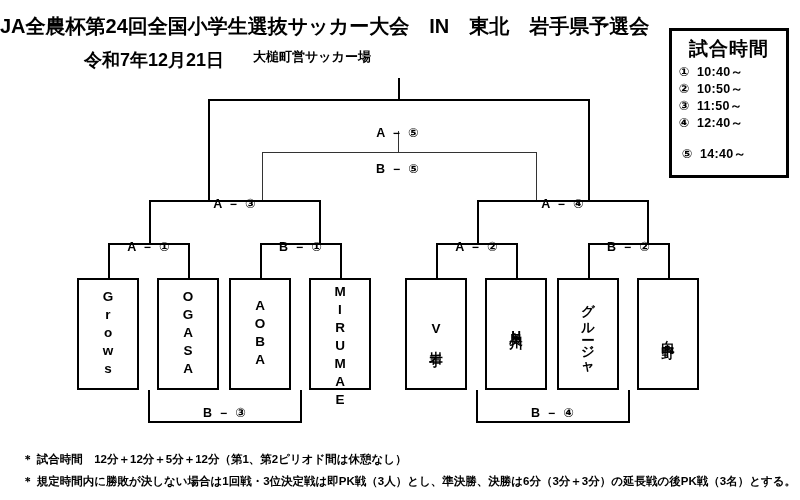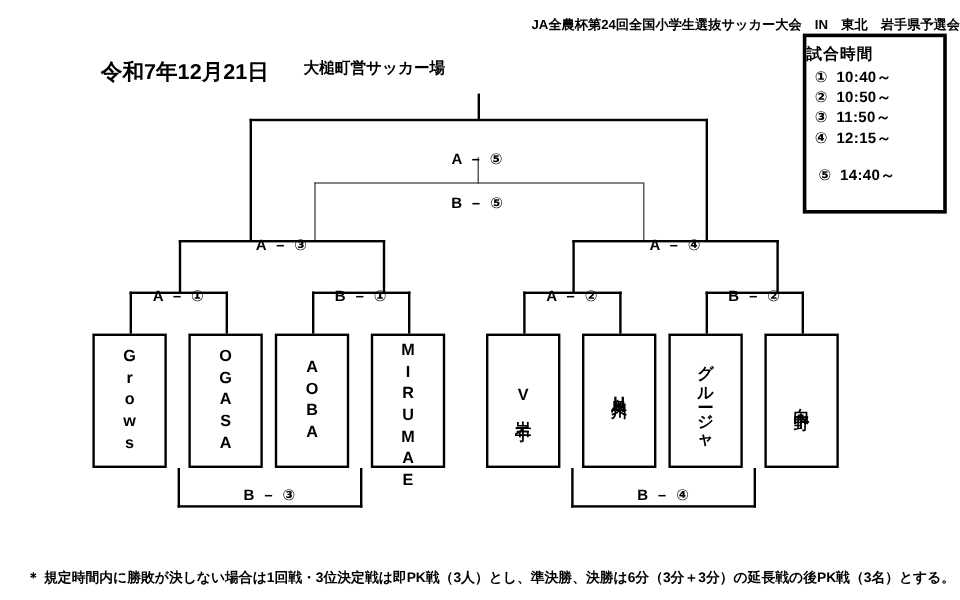"JA全農杯第24回全国小学生選抜サッカー大会 IN 東北 岩手県予選会" #title { font-size: 11px -> 20px; text-align: right -> left }
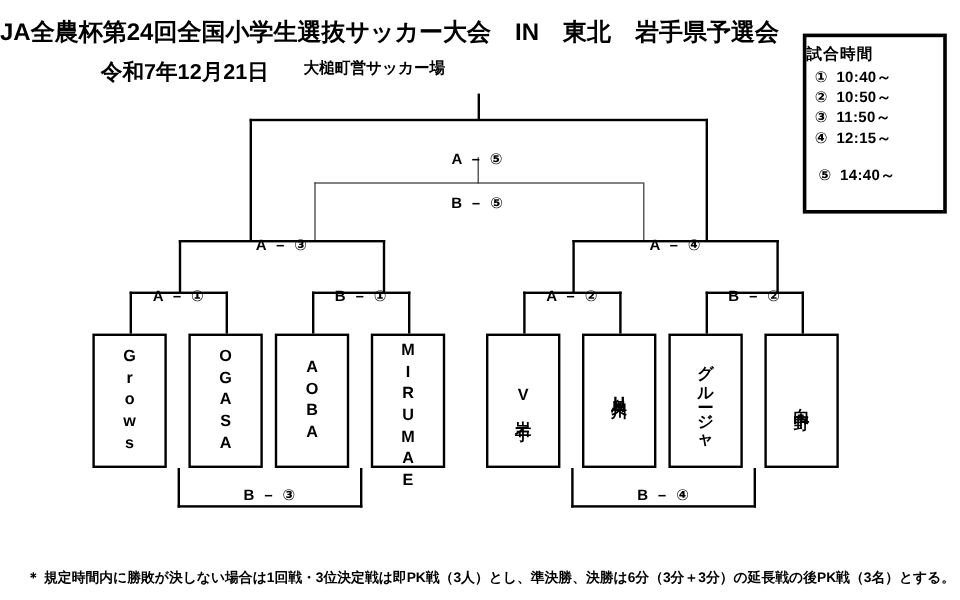"試合時間" #legend .legend-title { font-size: 13px -> 19px; text-align: left -> center }
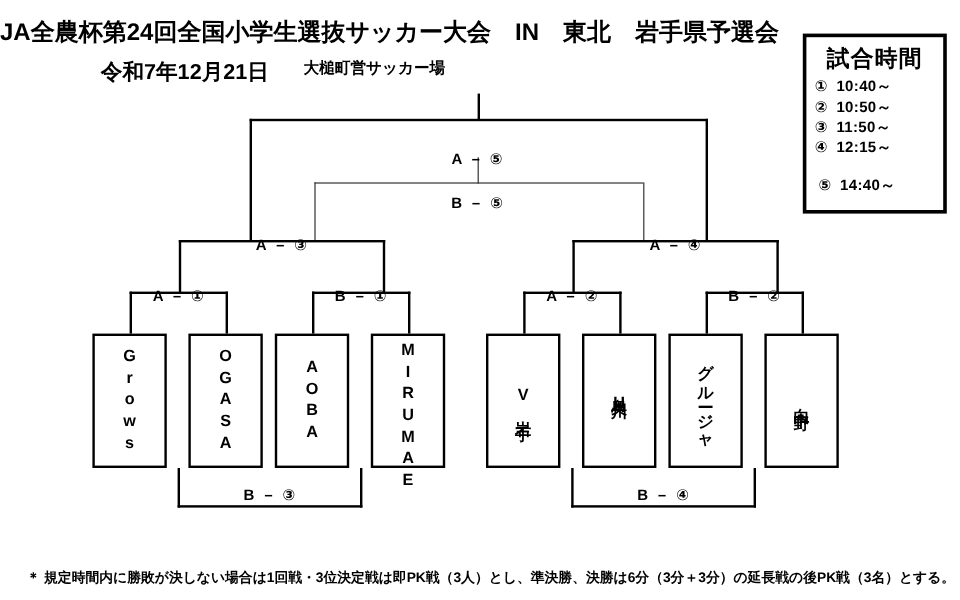"12:15～" span.lg-time { text: 12:15 -> 12:40 }
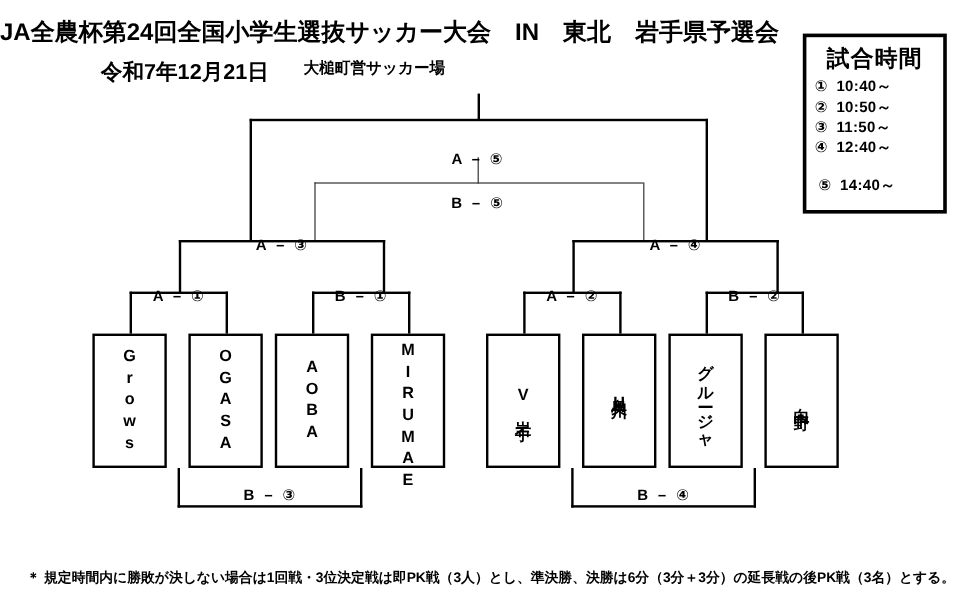"＊ 試合時間 12分＋12分＋5分＋12分（第1、第2ピリオド間は休憩なし）" div.abs { html: none -> <div>＊ 試合時間 12分＋12分＋5分＋12分（第1、第2ピリオド間は休憩なし）</div> }
